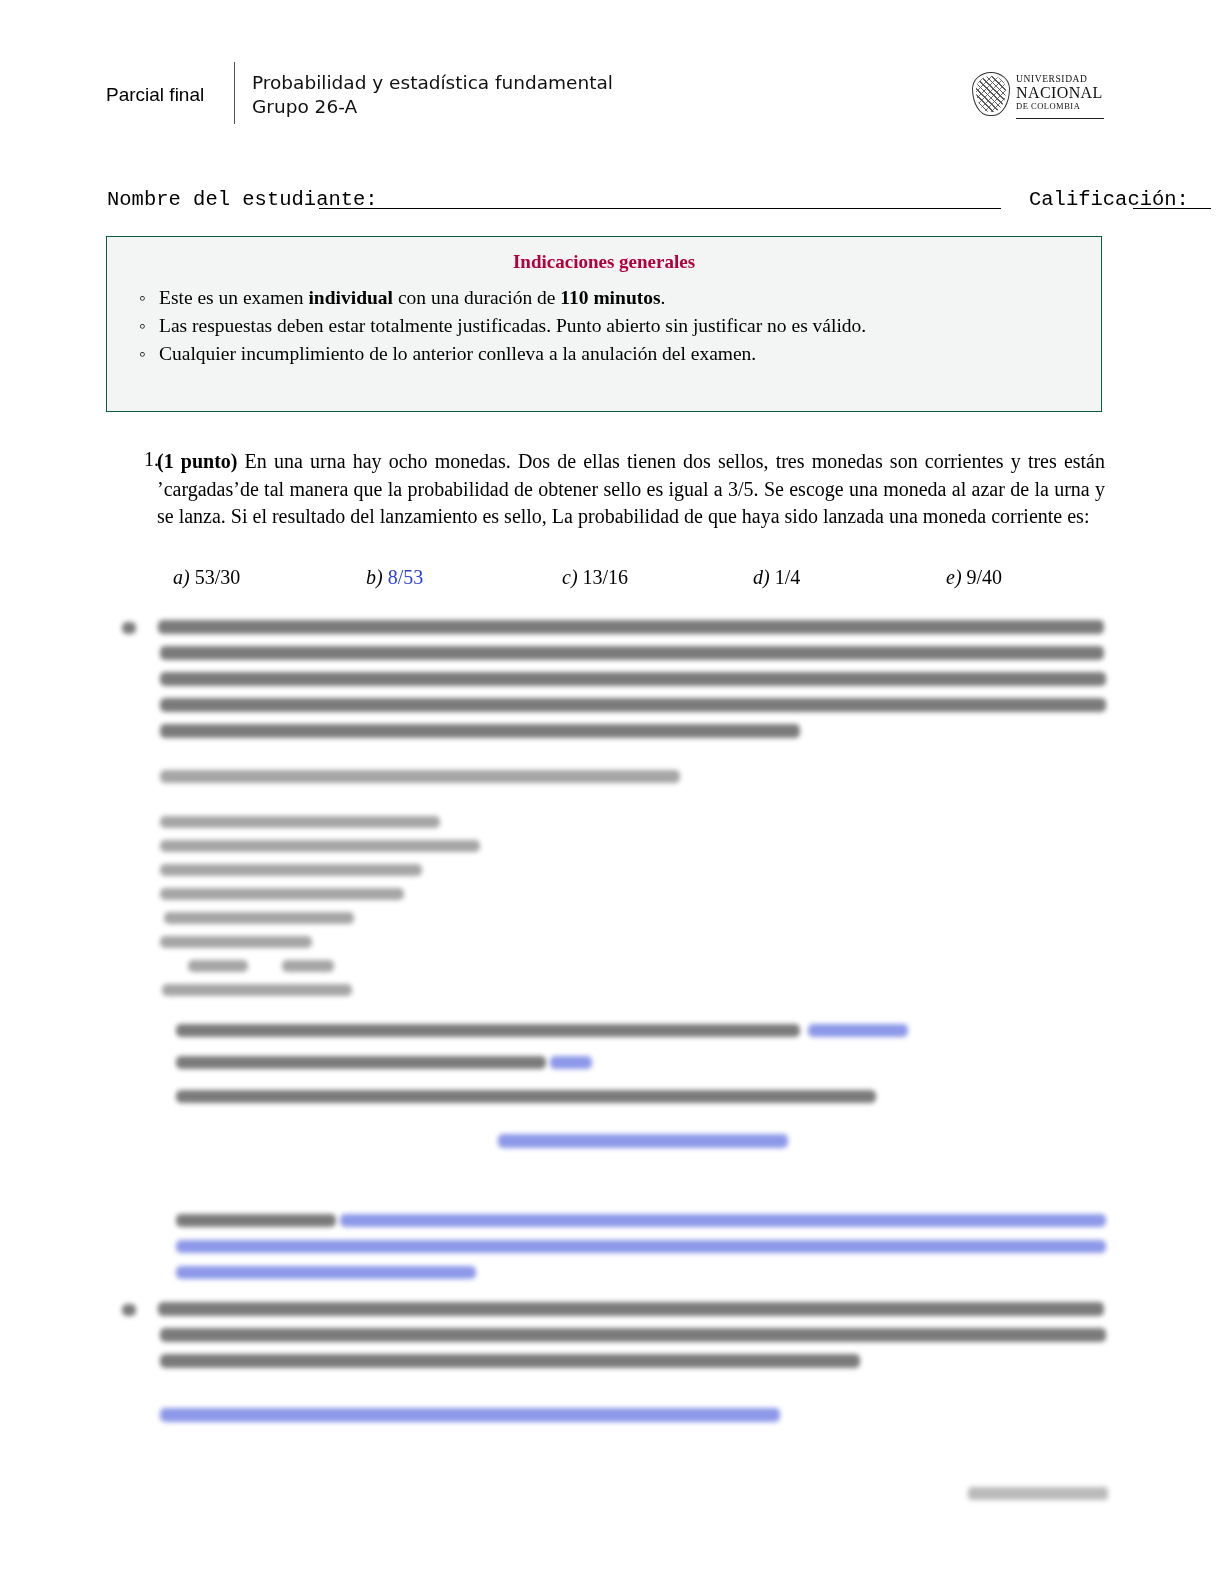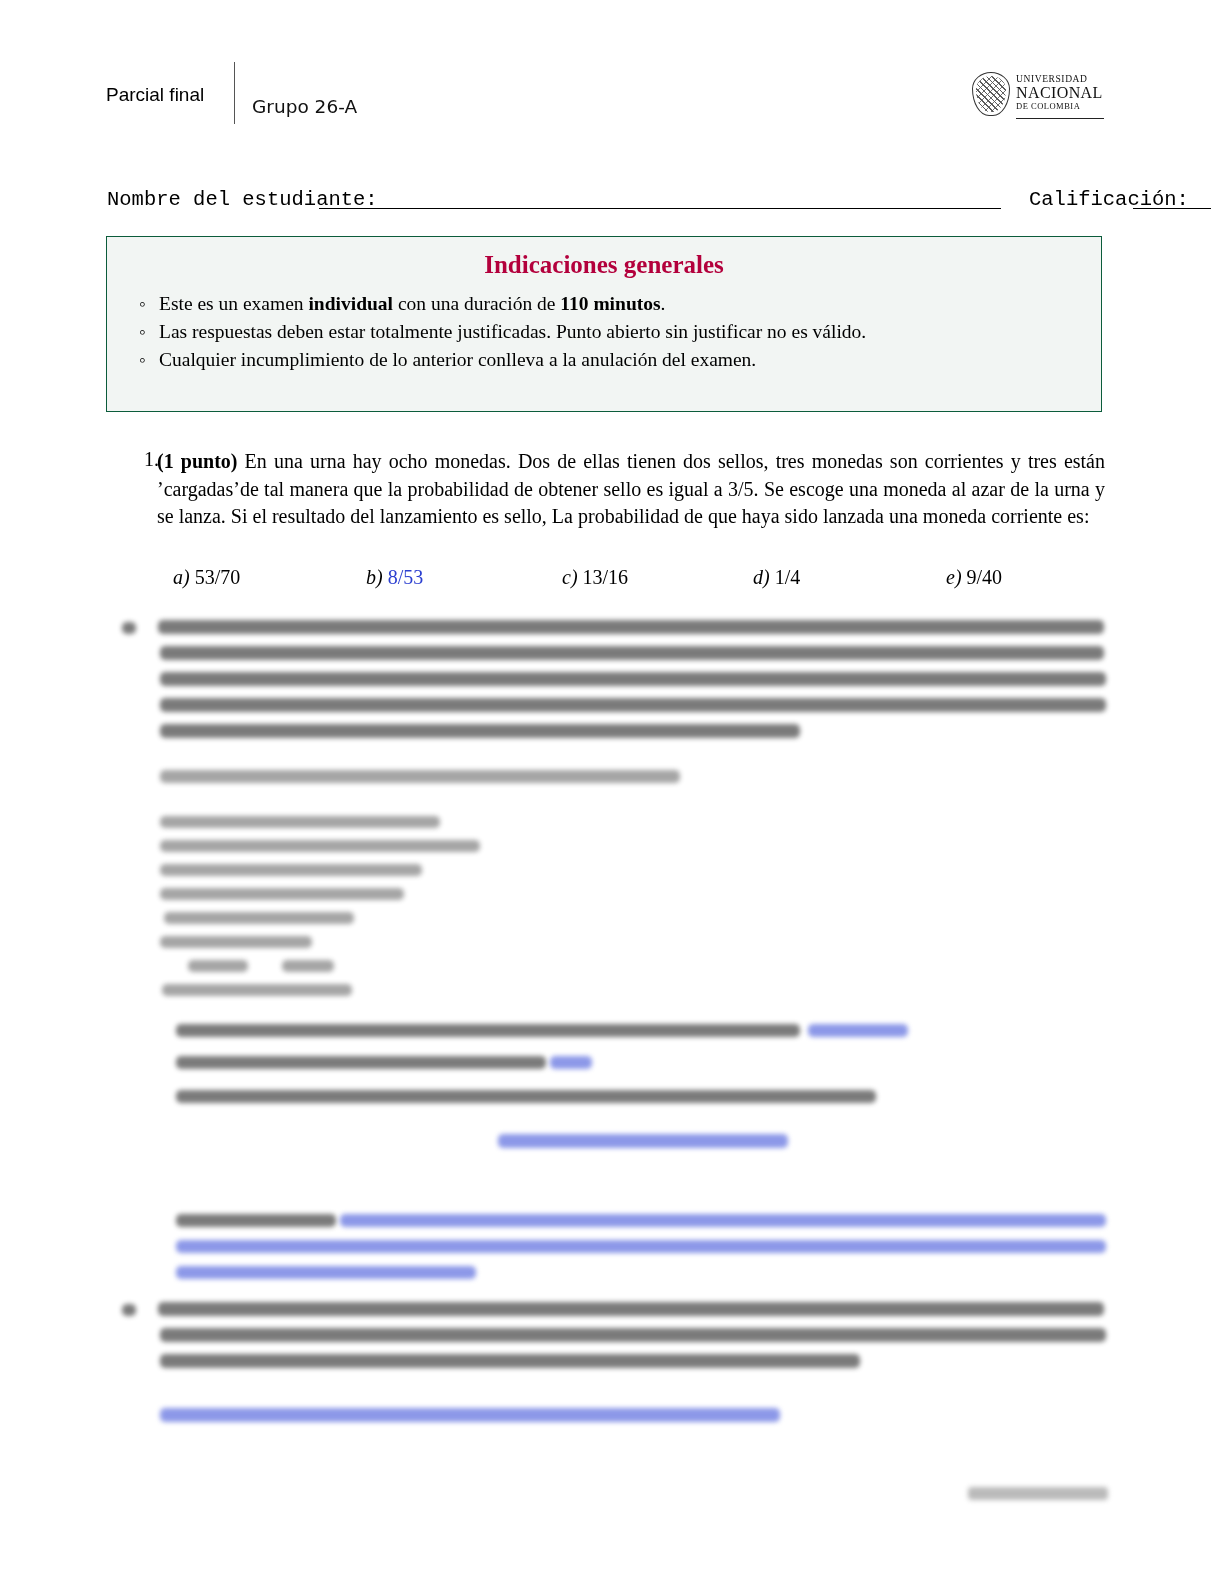"Probabilidad y estadística fundamental" div.header-title { html: none -> <div>Probabilidad y estadística fundamental</div> }
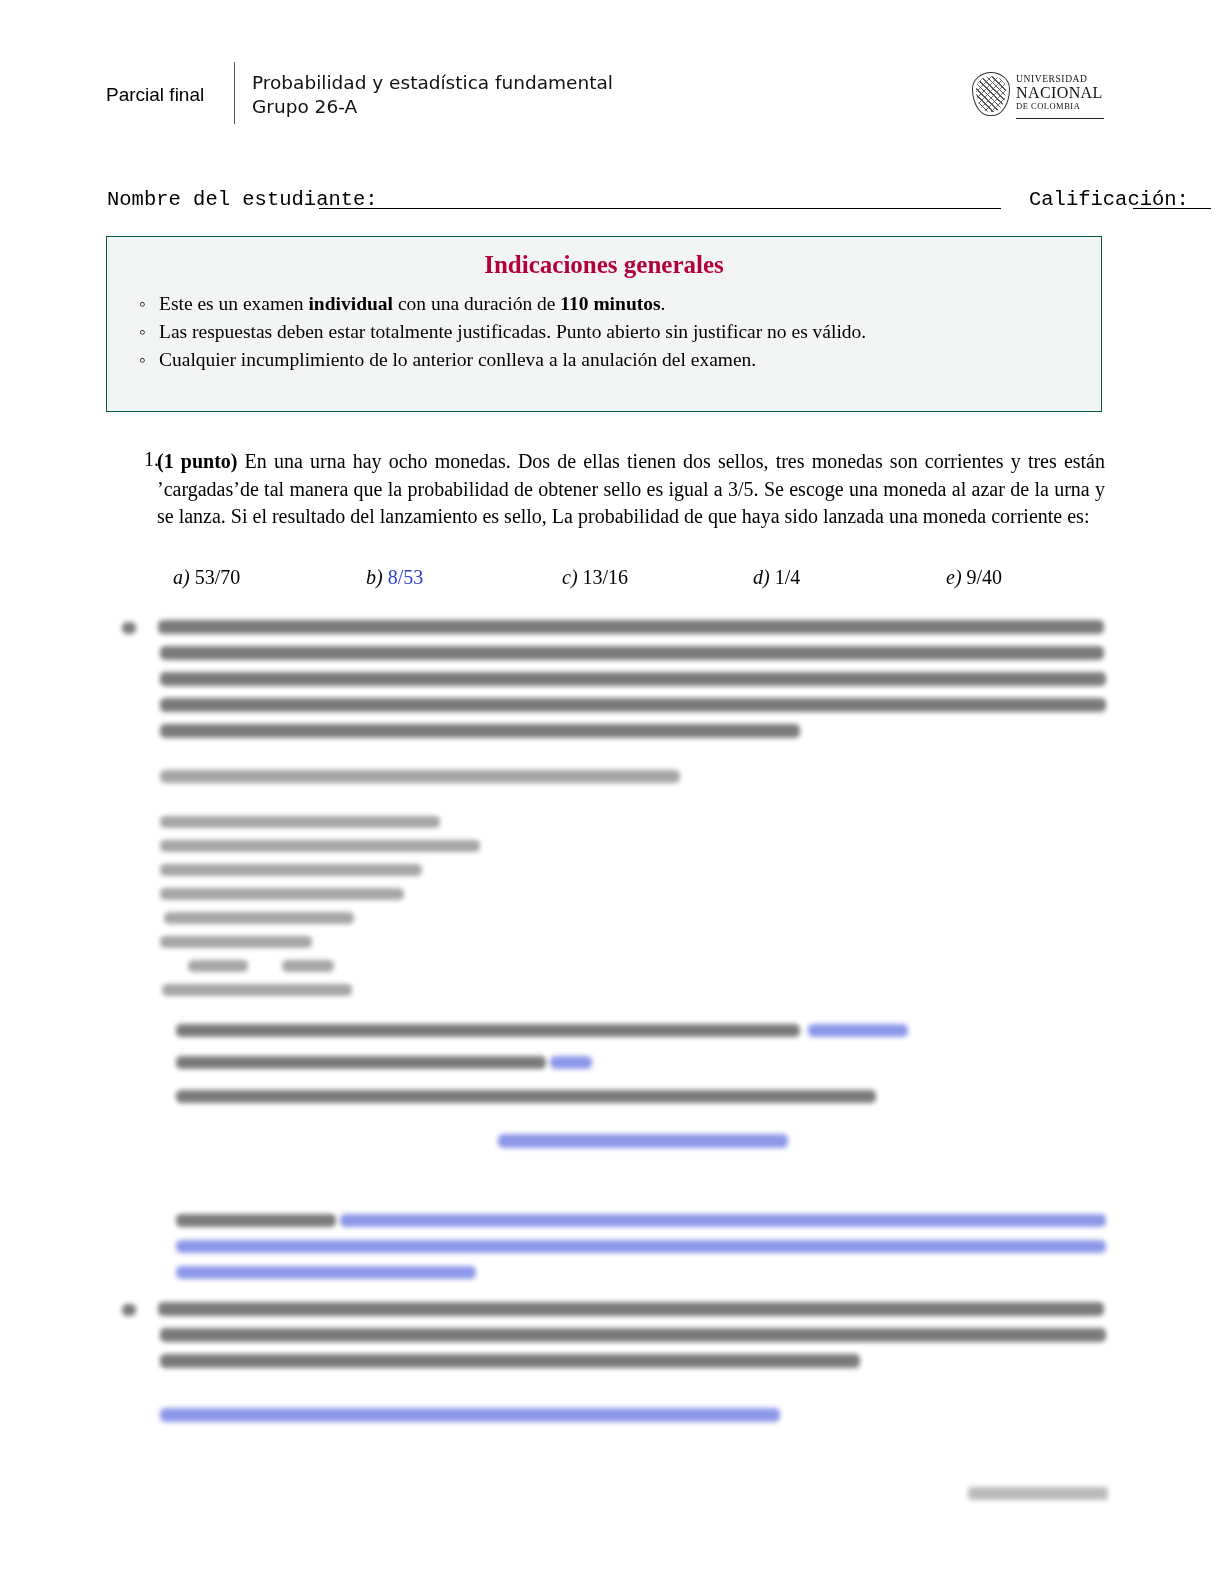"Indicaciones generales" .box-title { font-size: 25px -> 19px }
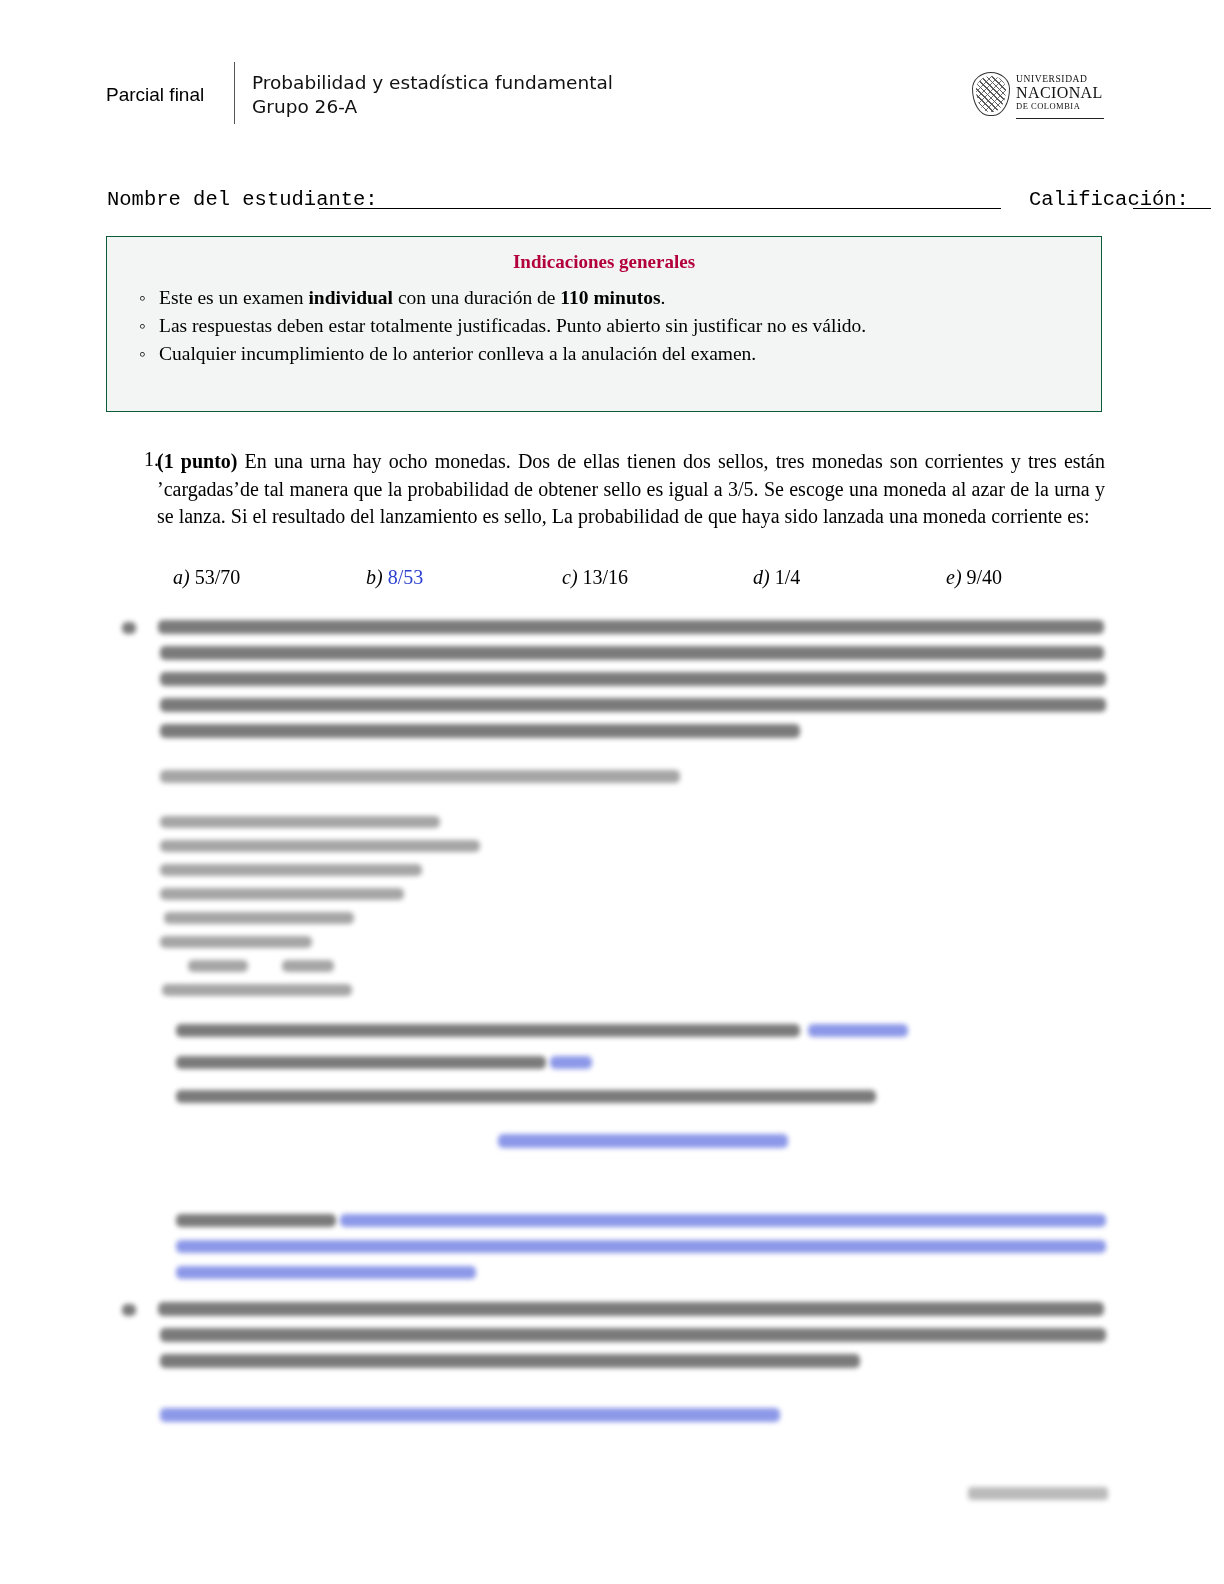"53/70" span { text: 53/70 -> 53/30 }
